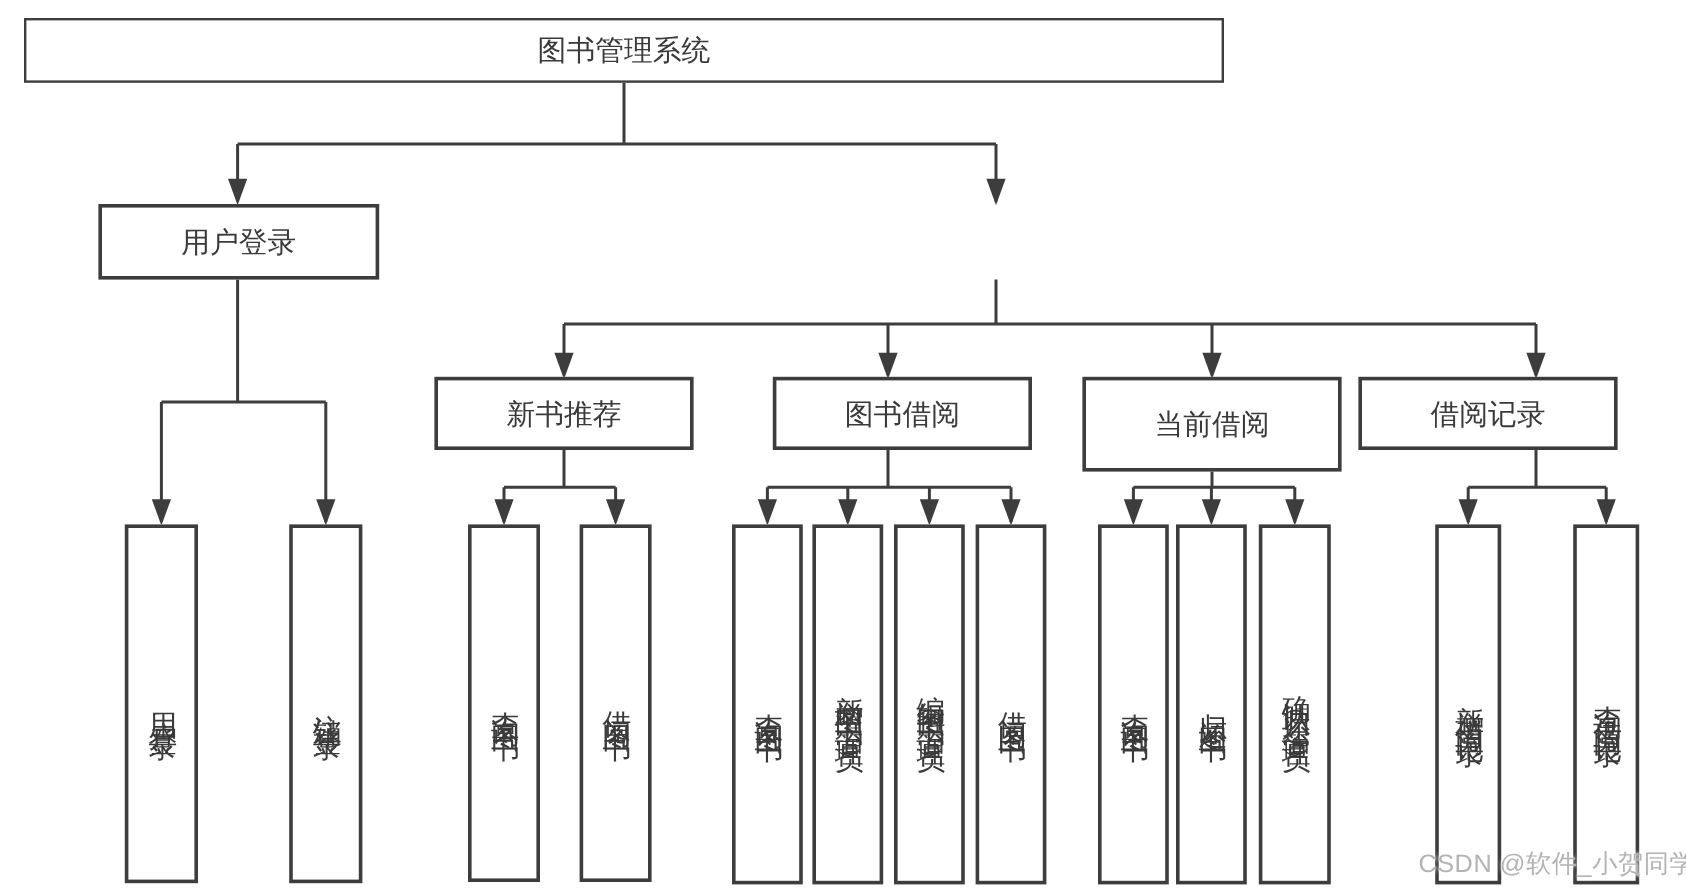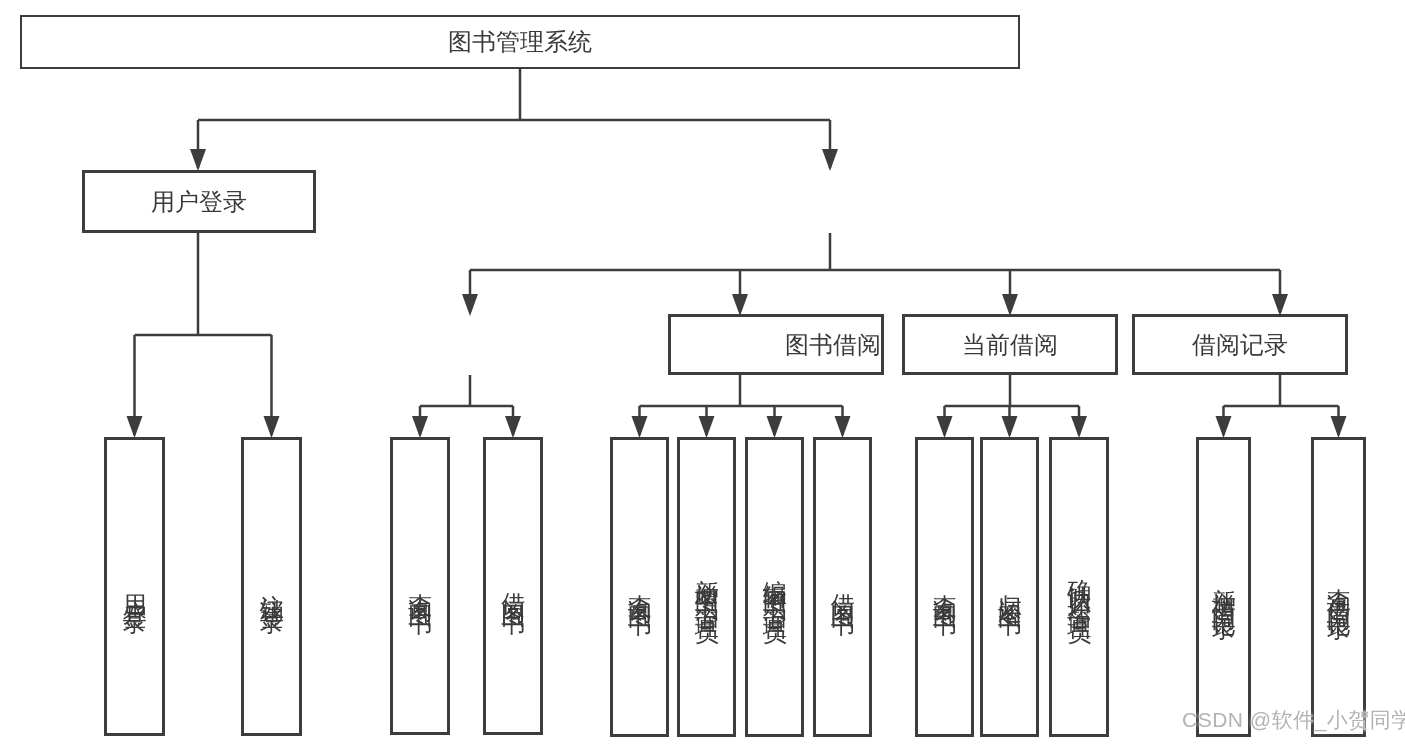"新书推荐" div.node { html: none -> <div> <span>新书推荐</span> </div> }
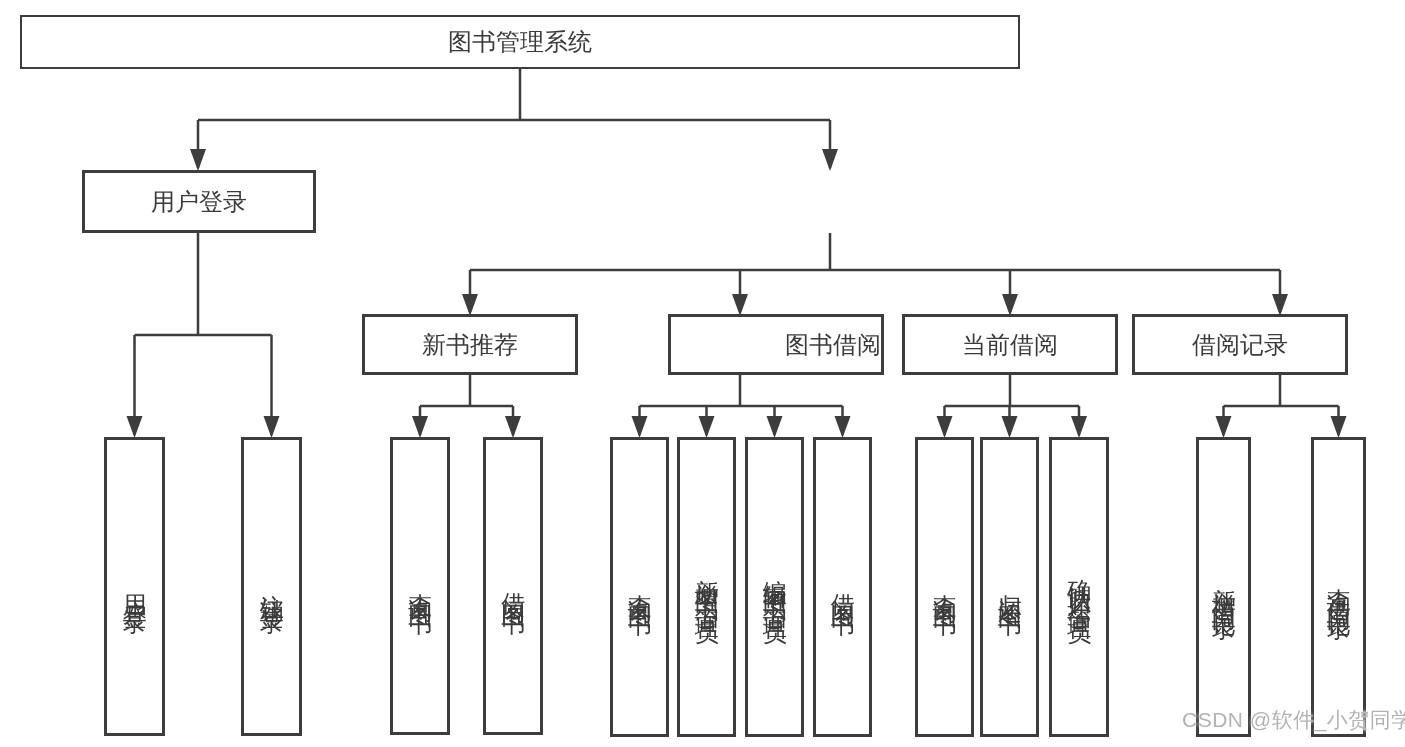"图书借阅" div.node { justify-content: flex-end -> none; left: 668px -> 644px }
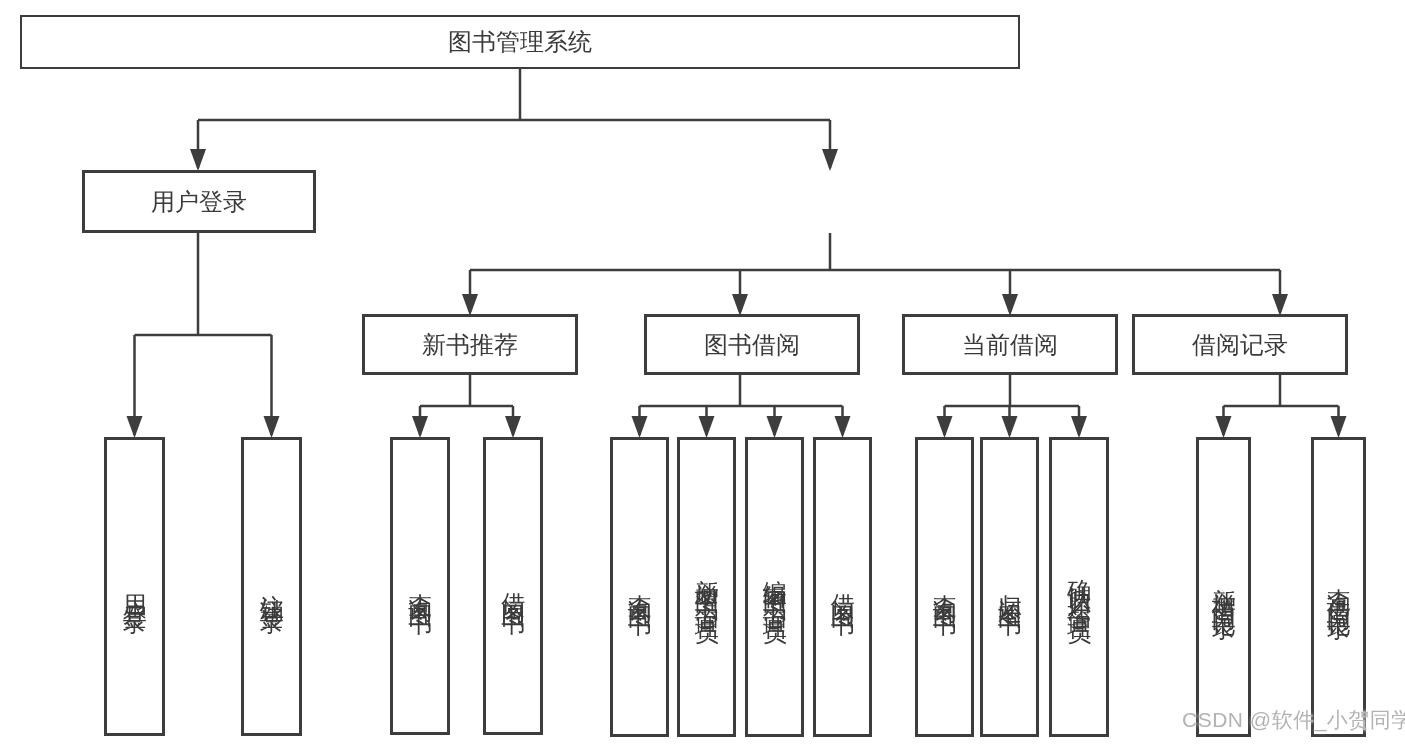"当前借阅" div.node { height: 61px -> 79px }
